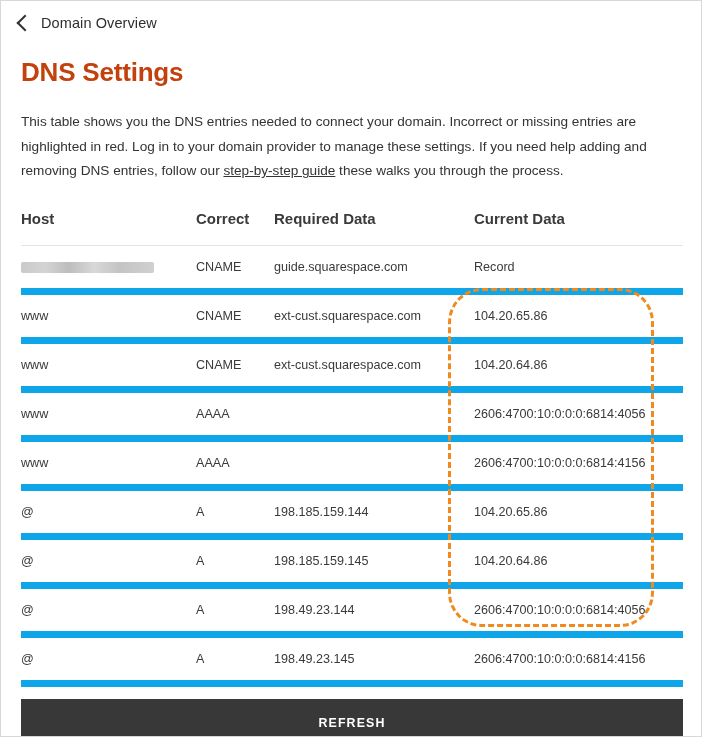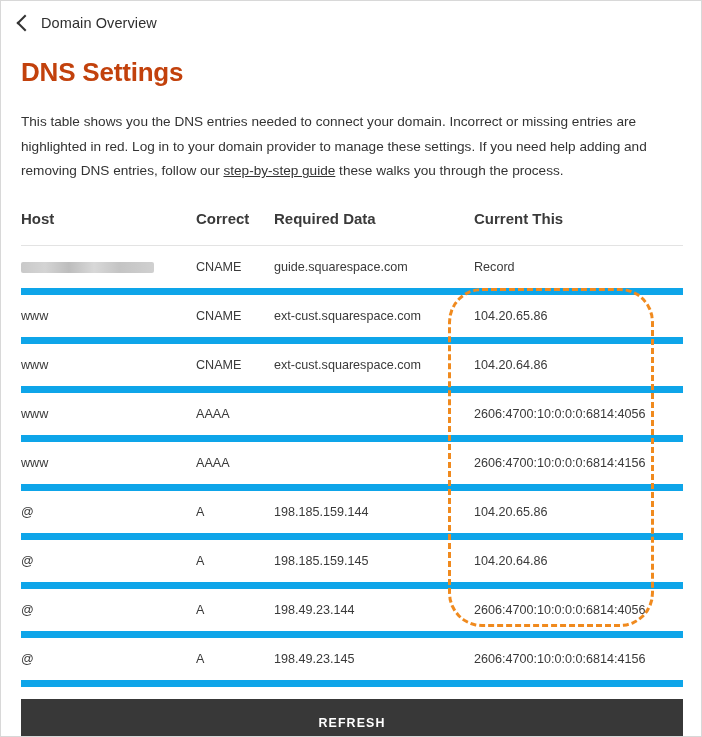"Current This" th.col-current { text: This -> Data }
